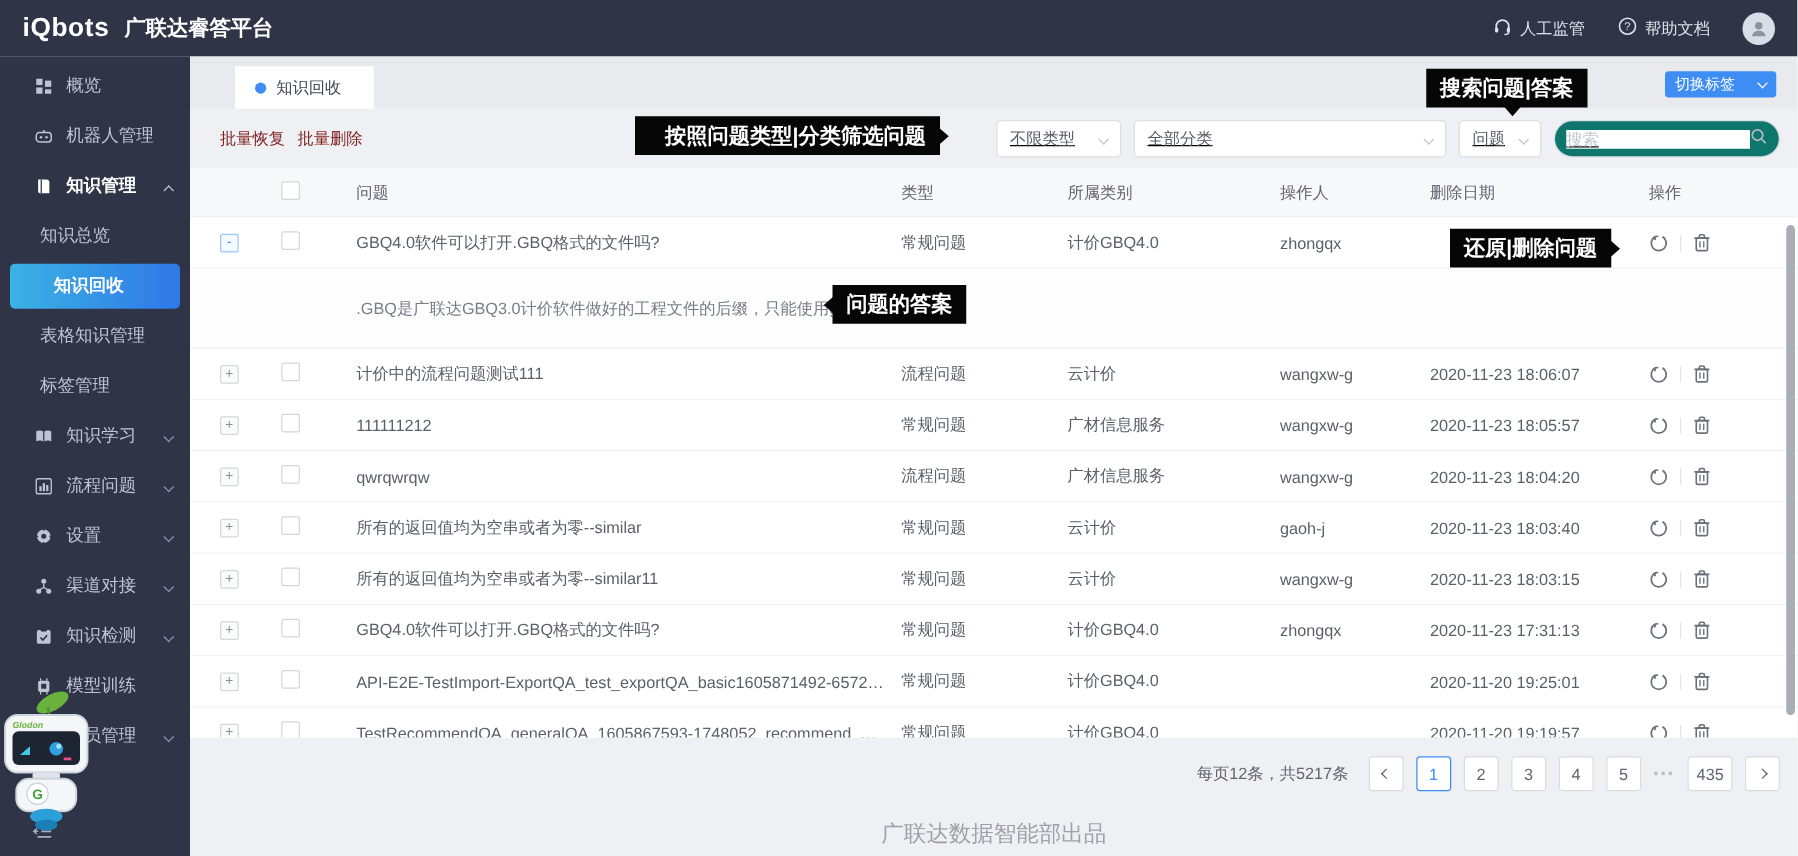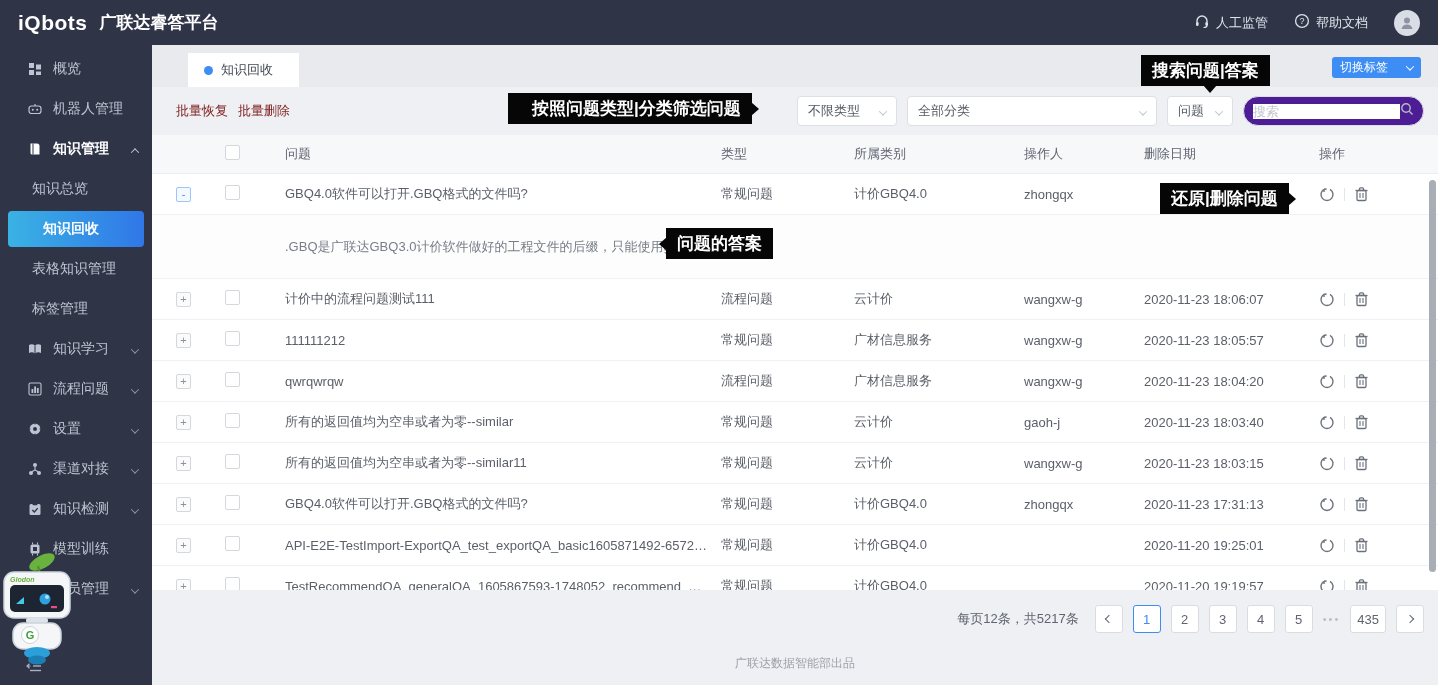"不限类型" .filters { text-decoration: none -> underline }
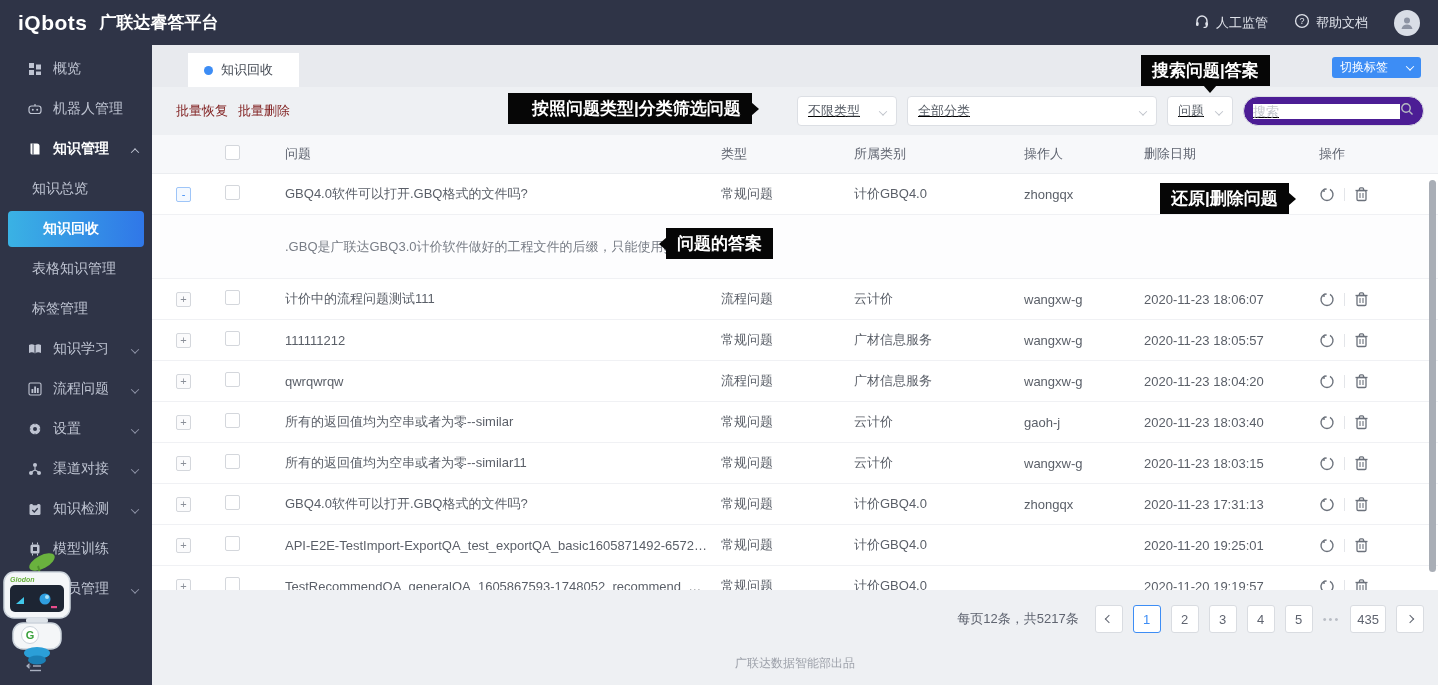"搜索" .search-box { background: #4c1d95 -> #0f766e }
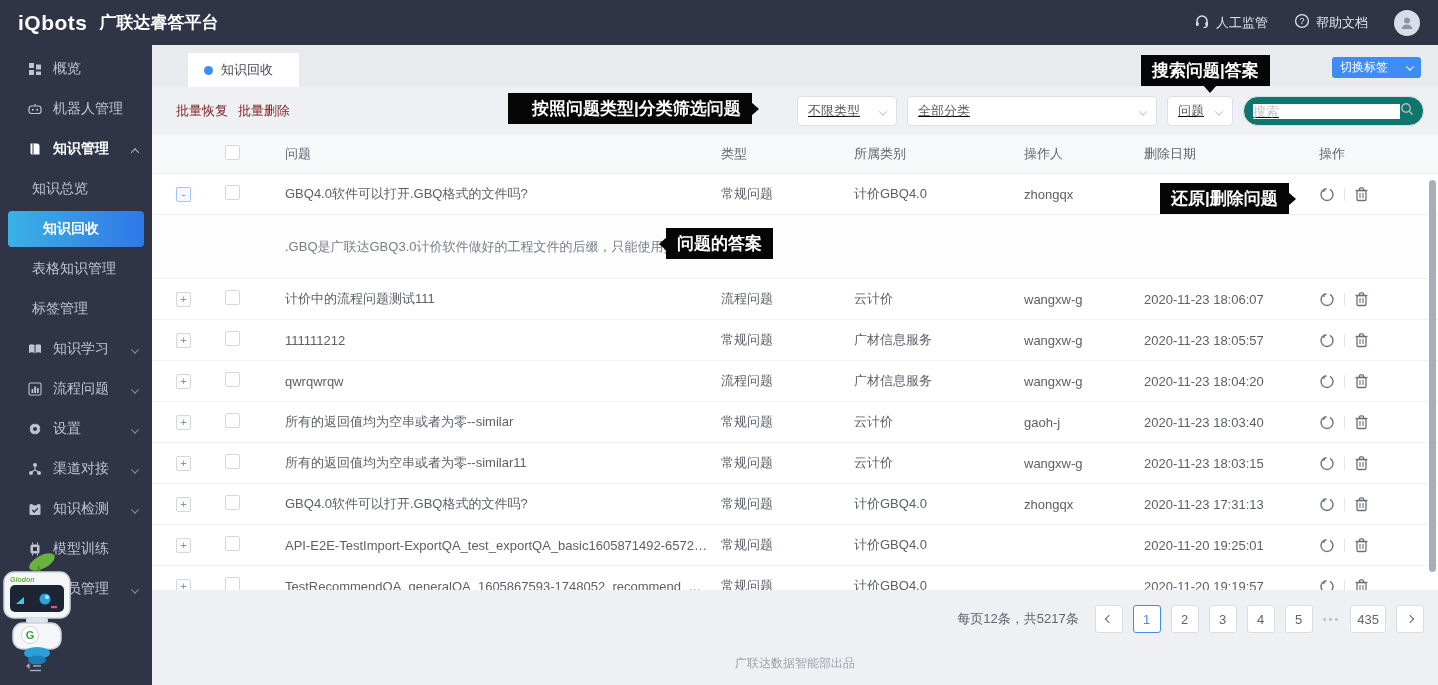"广联达数据智能部出品" .footer { font-size: 12px -> 18px }
